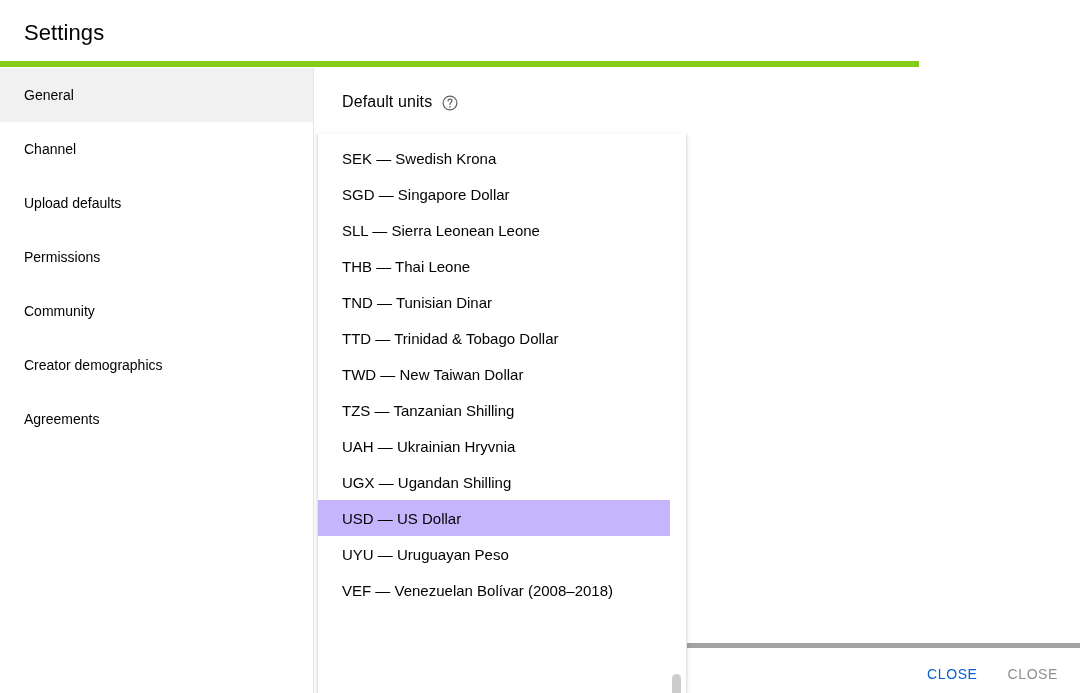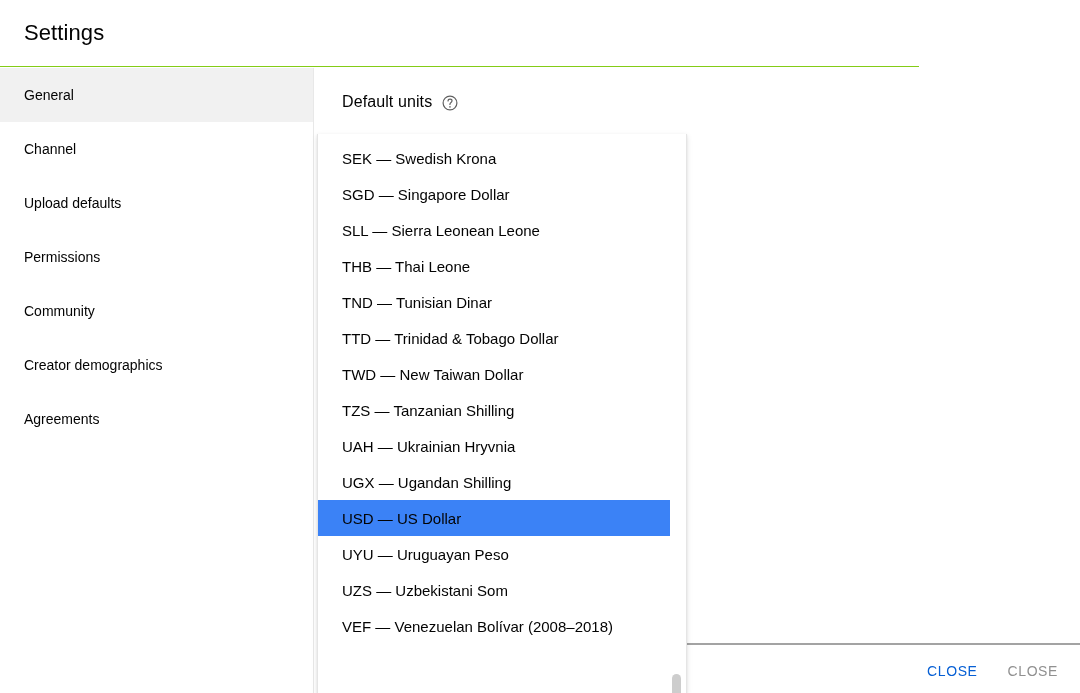"Settings" .dialog-header { border-bottom: 1px solid #84cc16 -> 6px solid #84cc16 }
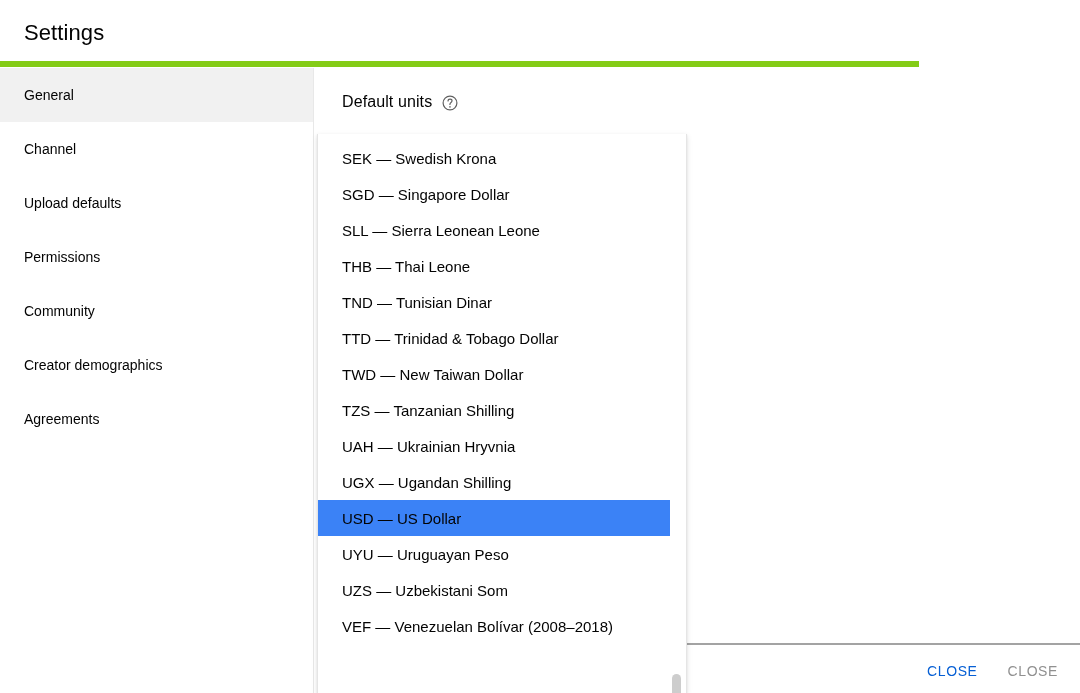"USD — US Dollar" .dropdown-item.selected { background: #3b82f6 -> #c4b5fd }
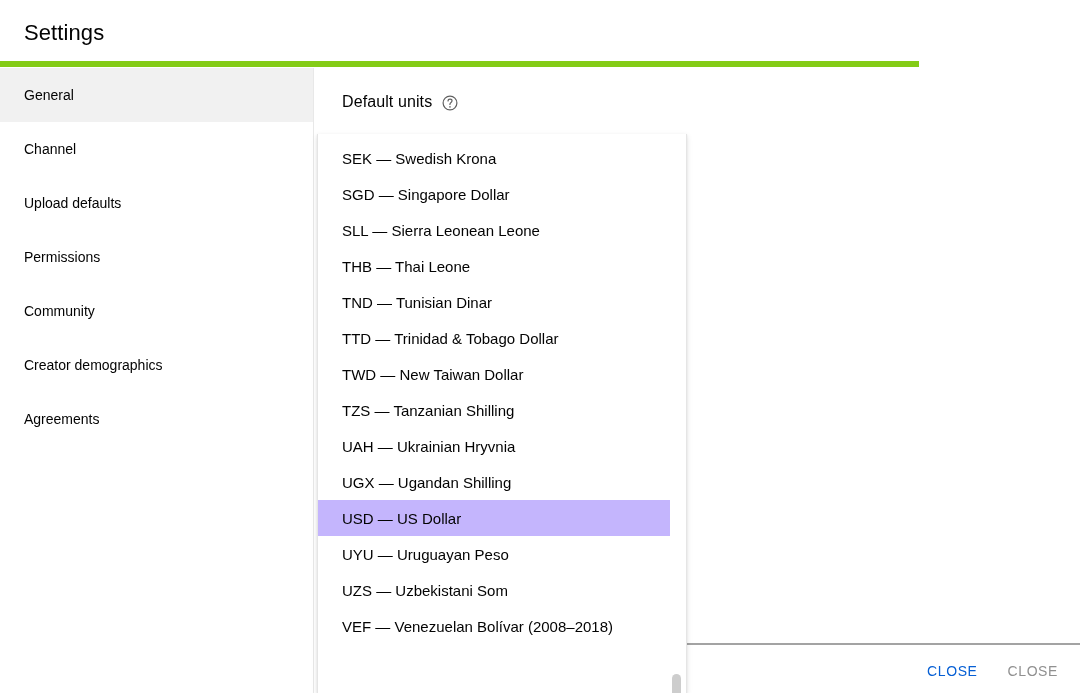"UZS — Uzbekistani Som" div.dropdown-item { html: <div>UZS — Uzbekistani Som</div> -> none }
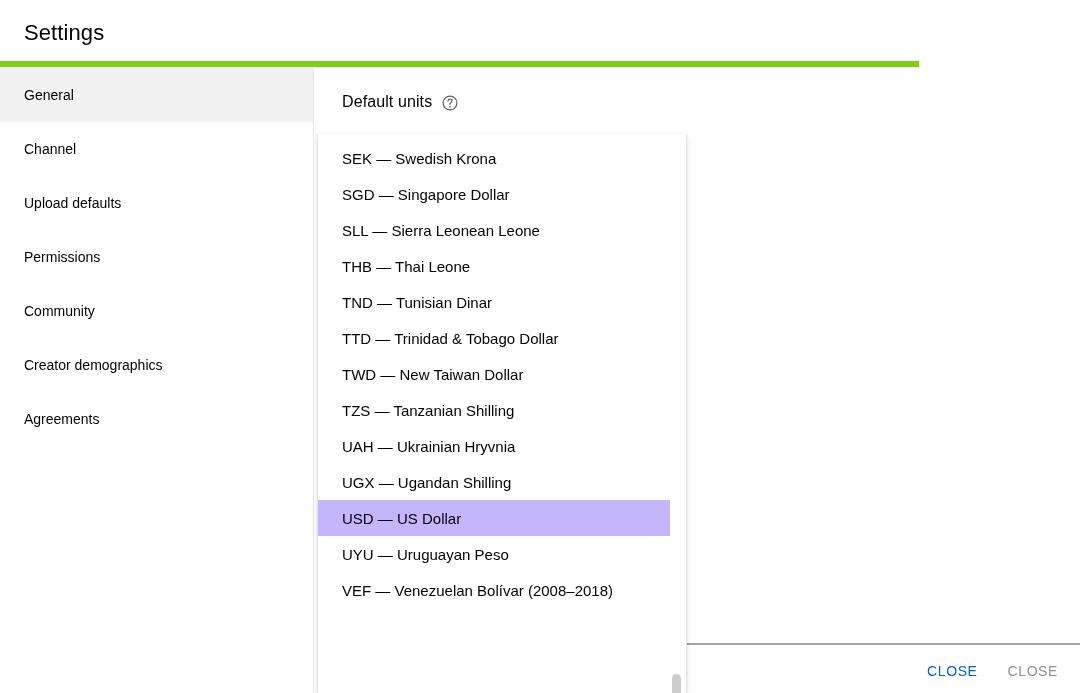"CLOSE" .footer { border-top: 2px solid #a3a3a3 -> 5px solid #a3a3a3 }
